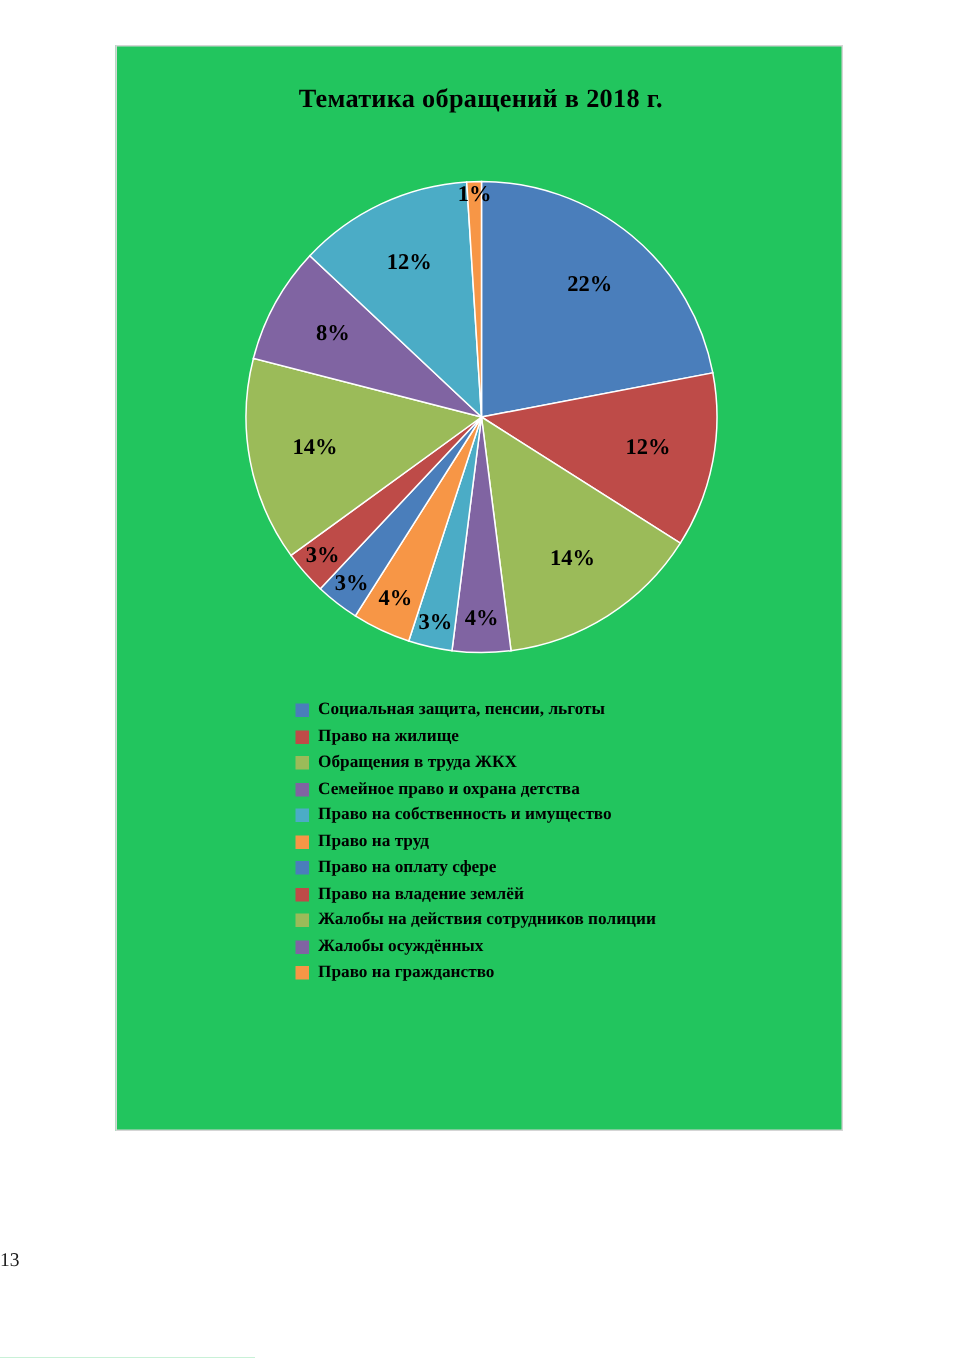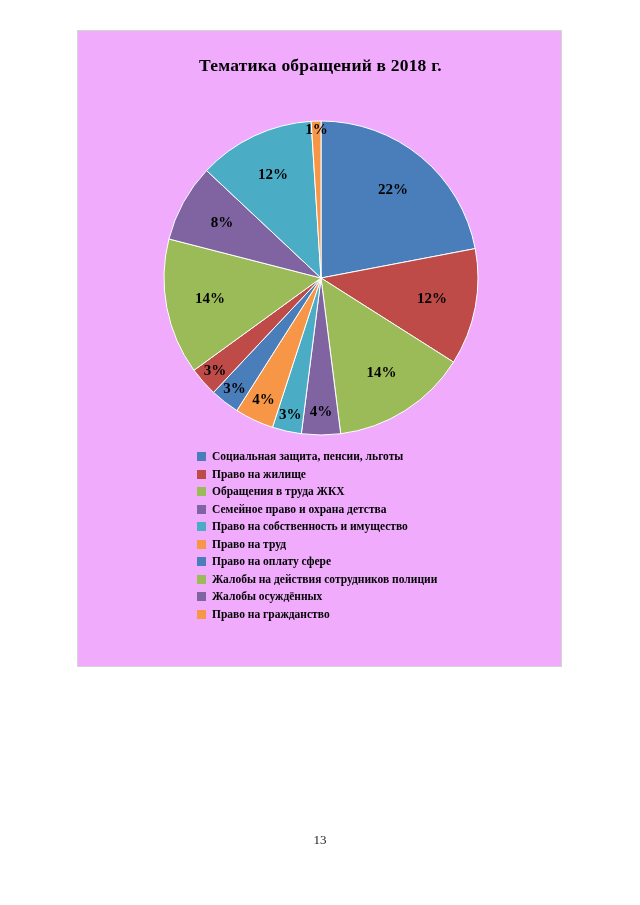"Тематика обращений в 2018 г." #chart-frame { background: #f0abfc -> #22c55e; height: 637px -> 724px }
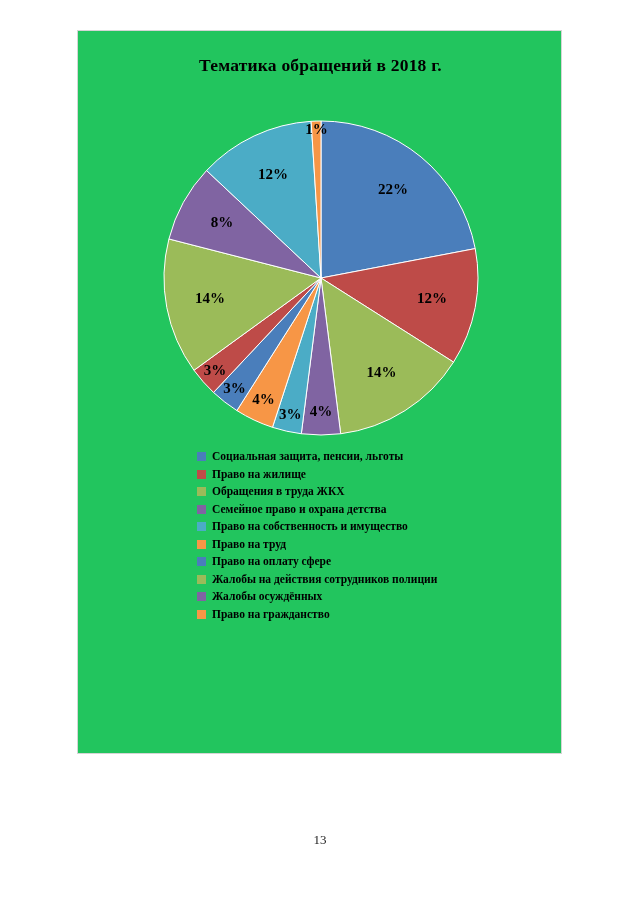"Социальная защита, пенсии, льготы" #legend { top: 417px -> 434px }
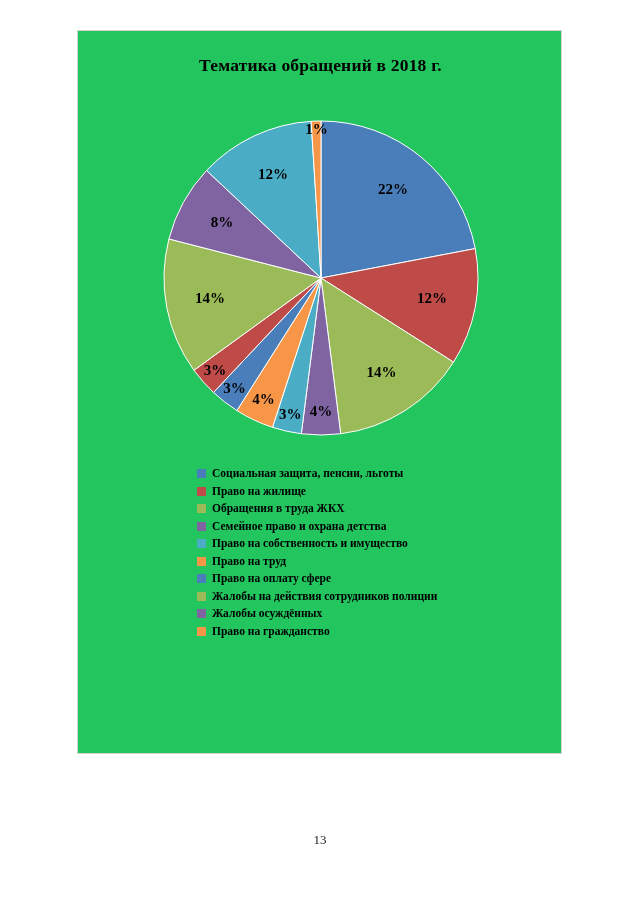"Право на владение землёй" div.legend-row { html: none -> <div> <span></span> <span>Право на владение землёй</span> </div> }
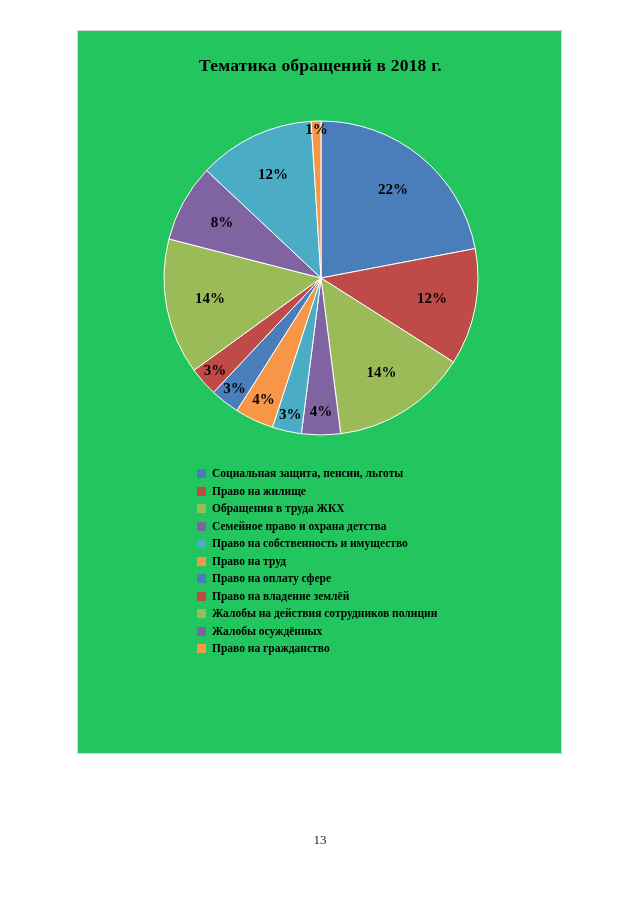"13" #page-number { text-align: center -> none }
